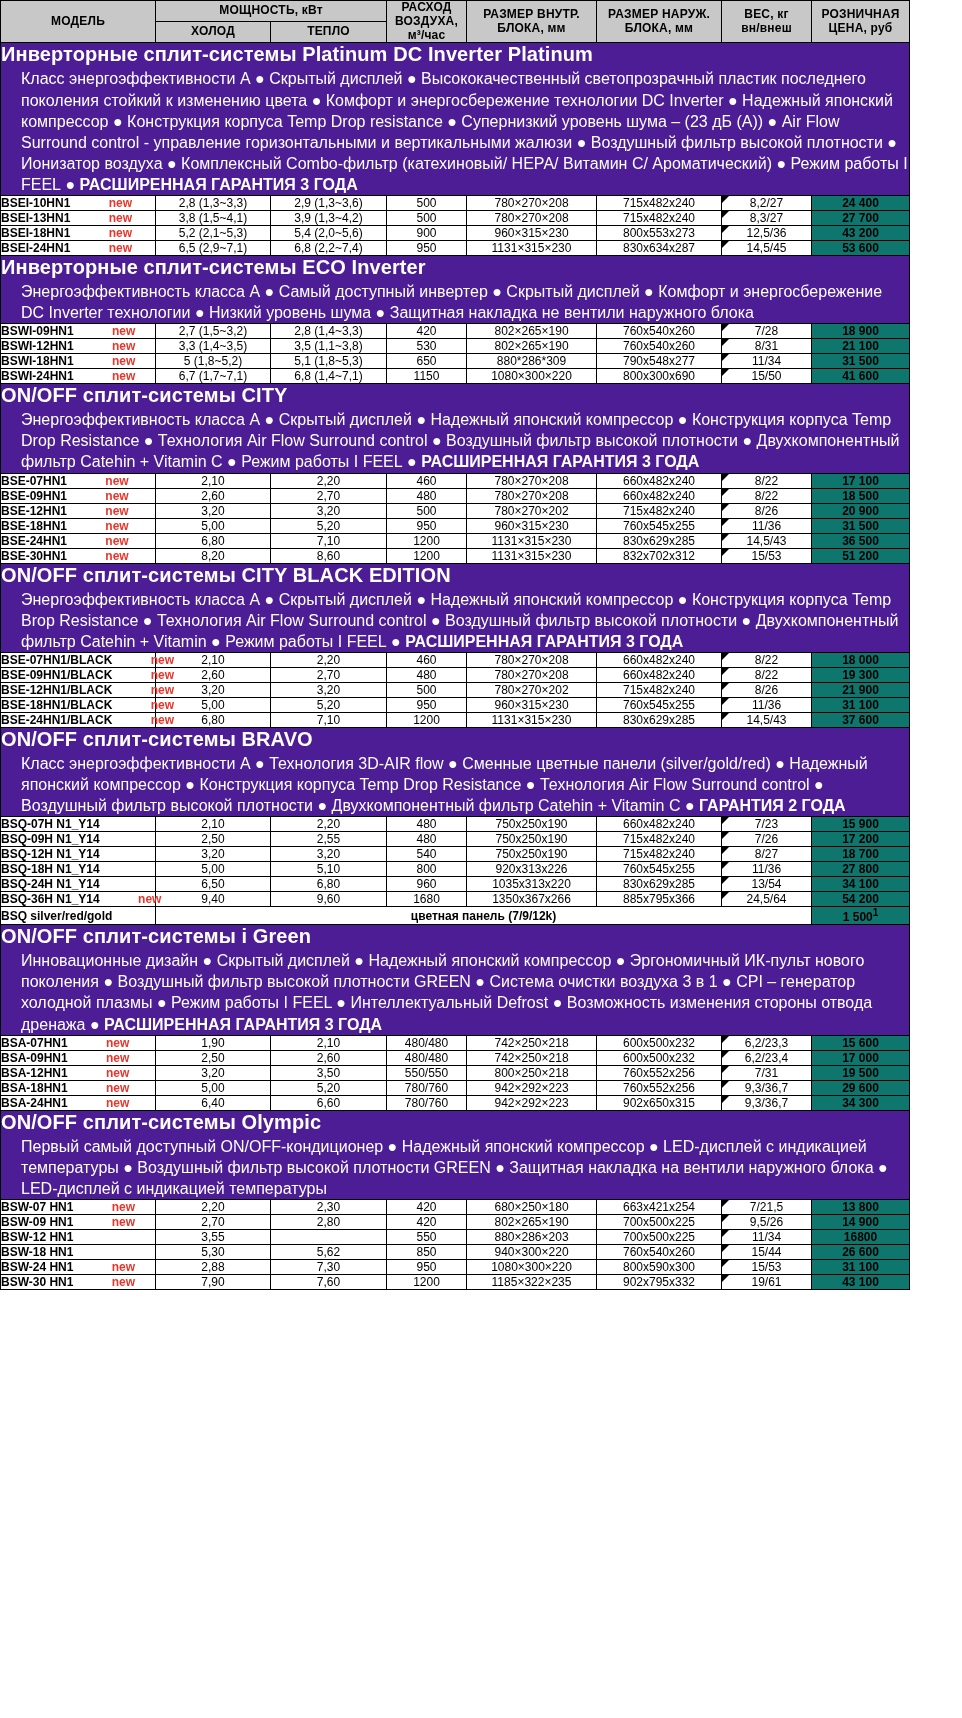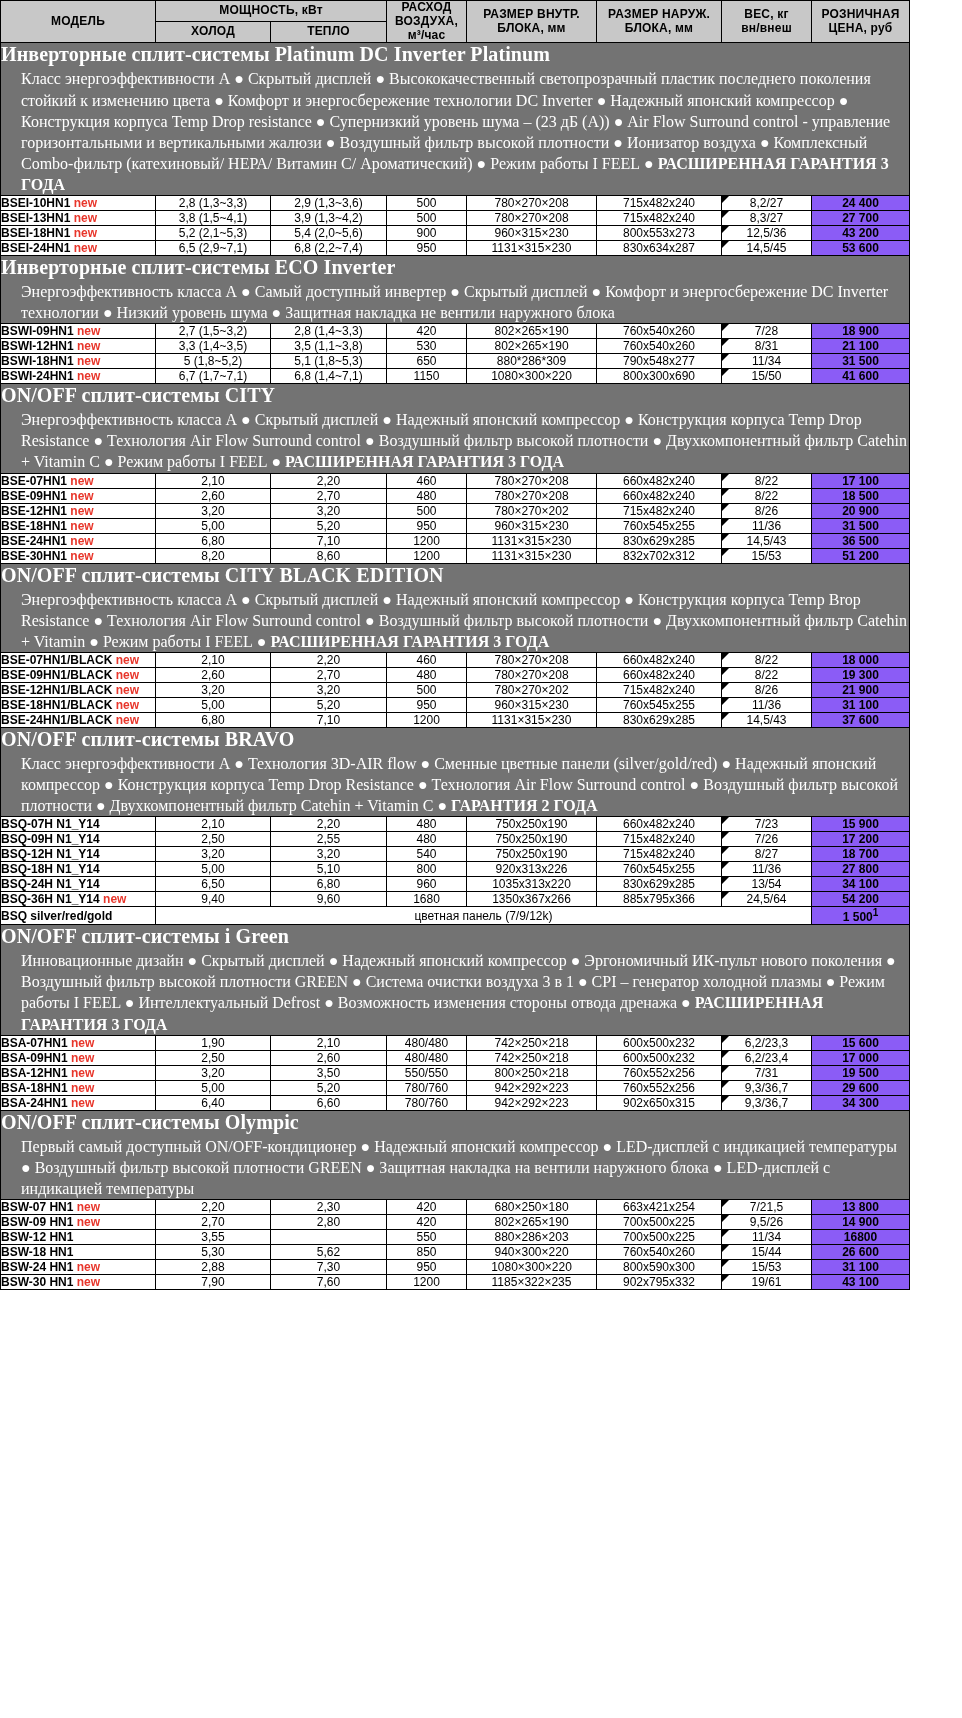"Инверторные сплит-системы Platinum DC" .sec { background: #737373 -> #4c1d95; font-family: Liberation Serif, serif -> none }
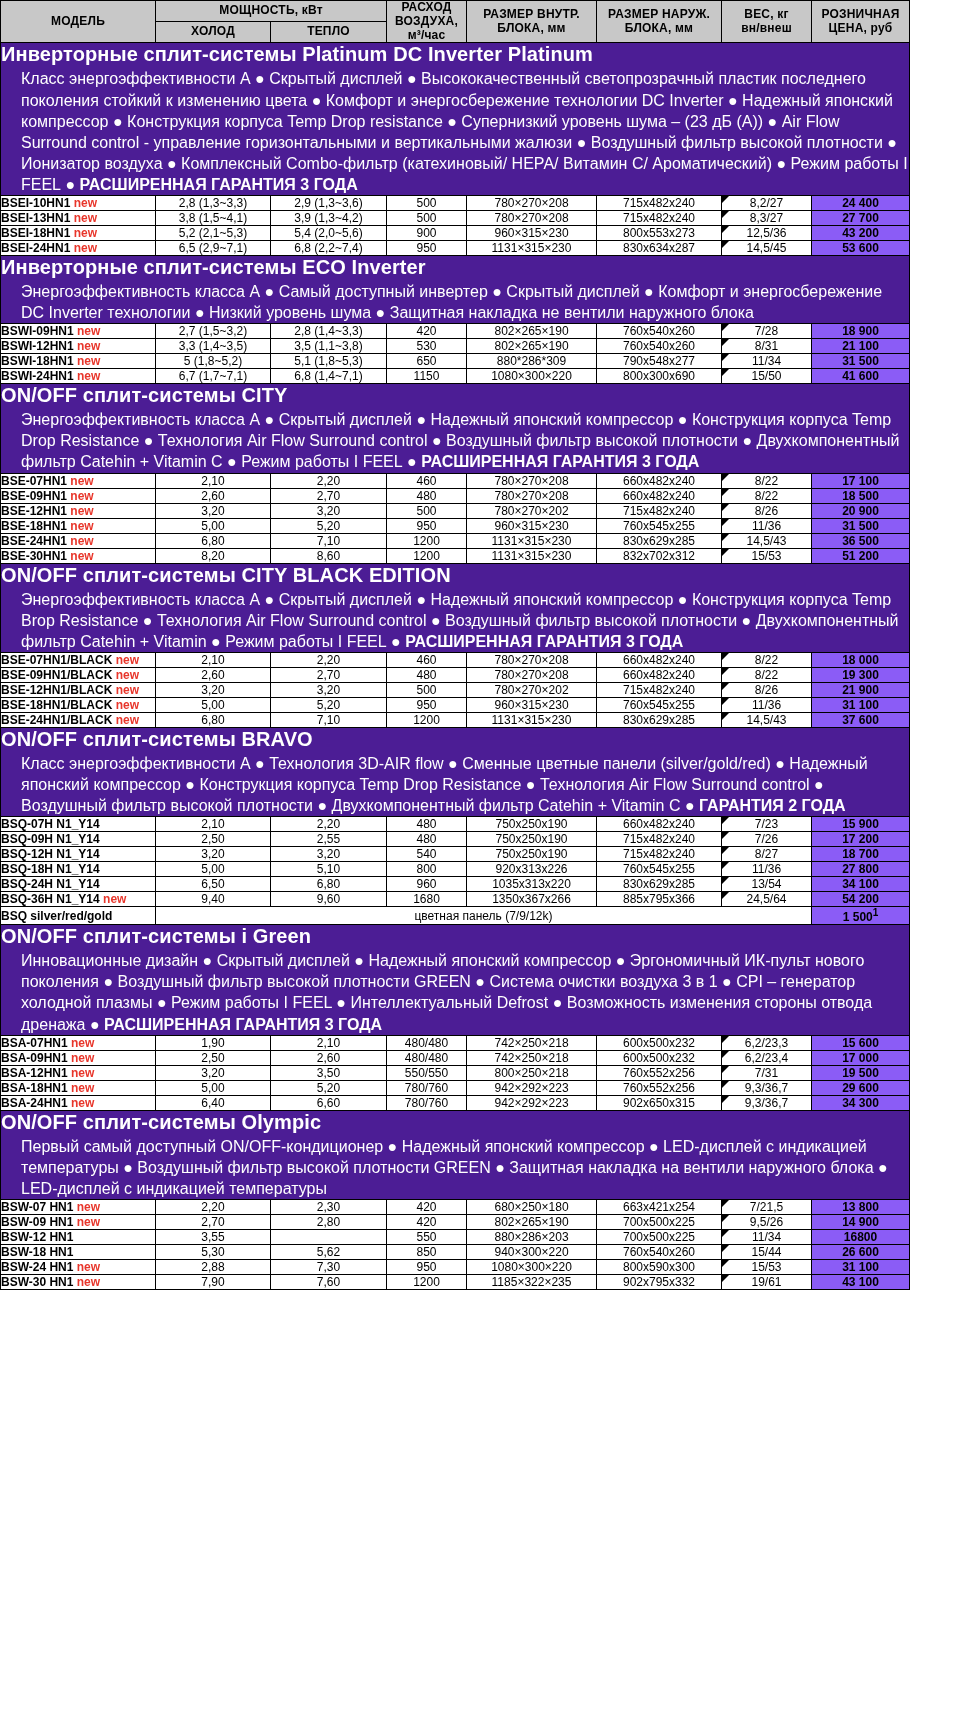"new" td.model .new { padding-left: none -> 35px }
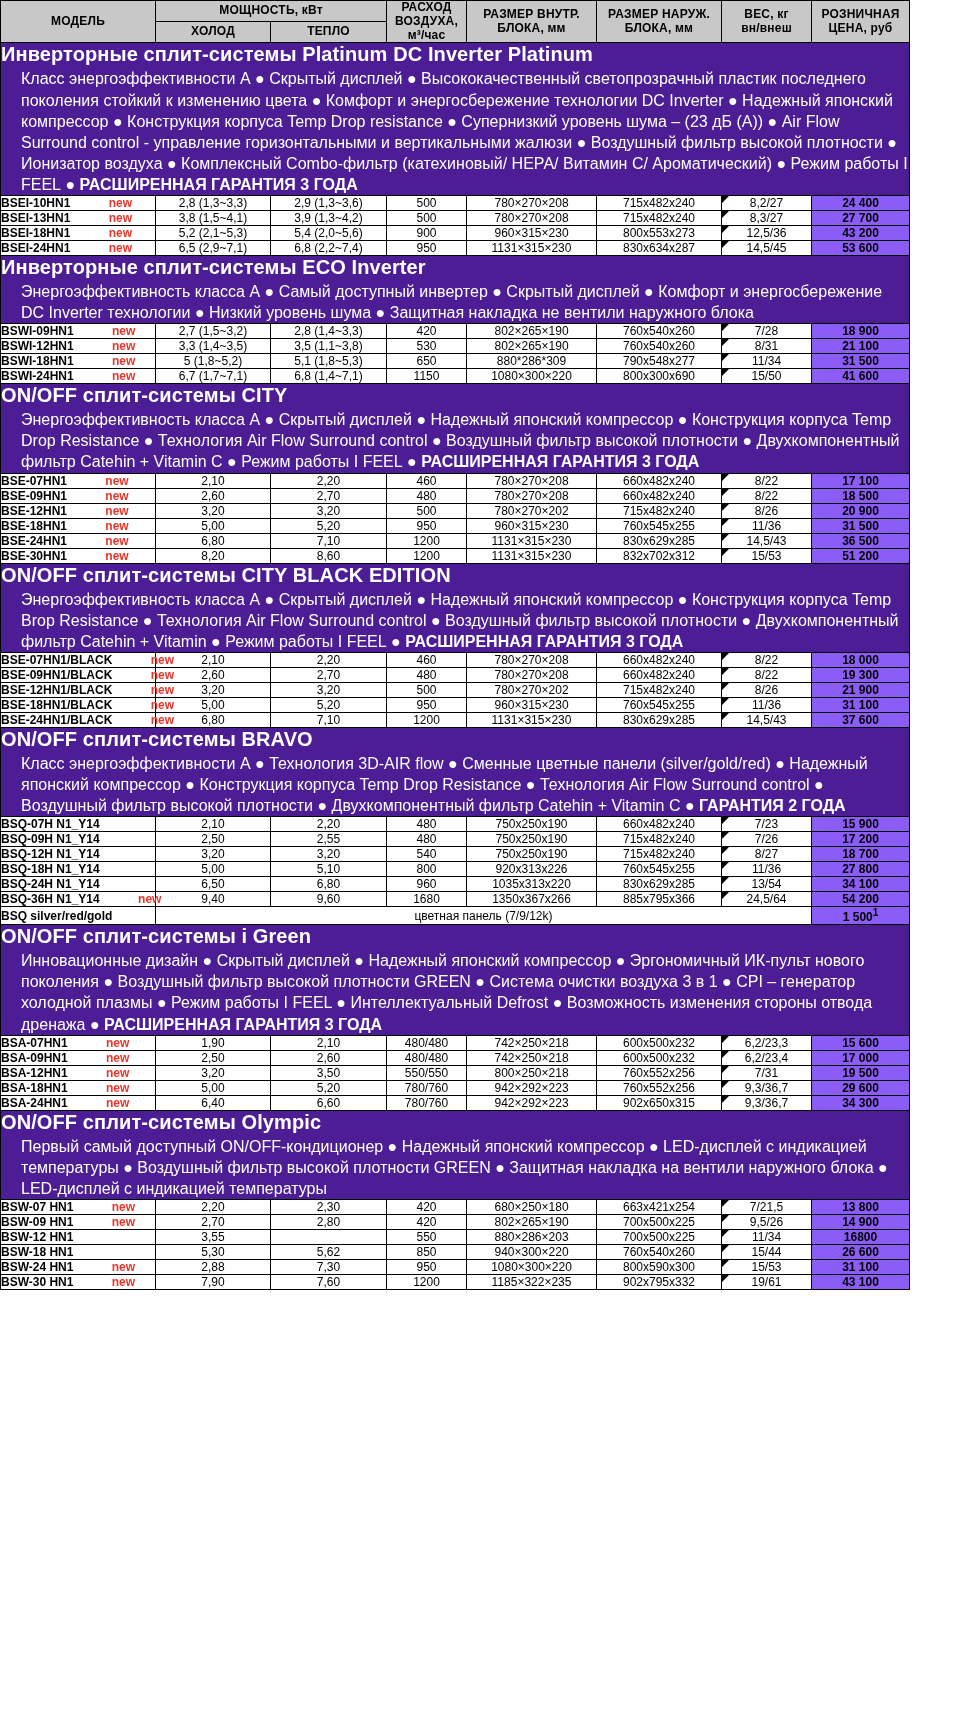"24 400" td.price { background: #8b5cf6 -> #0f766e }
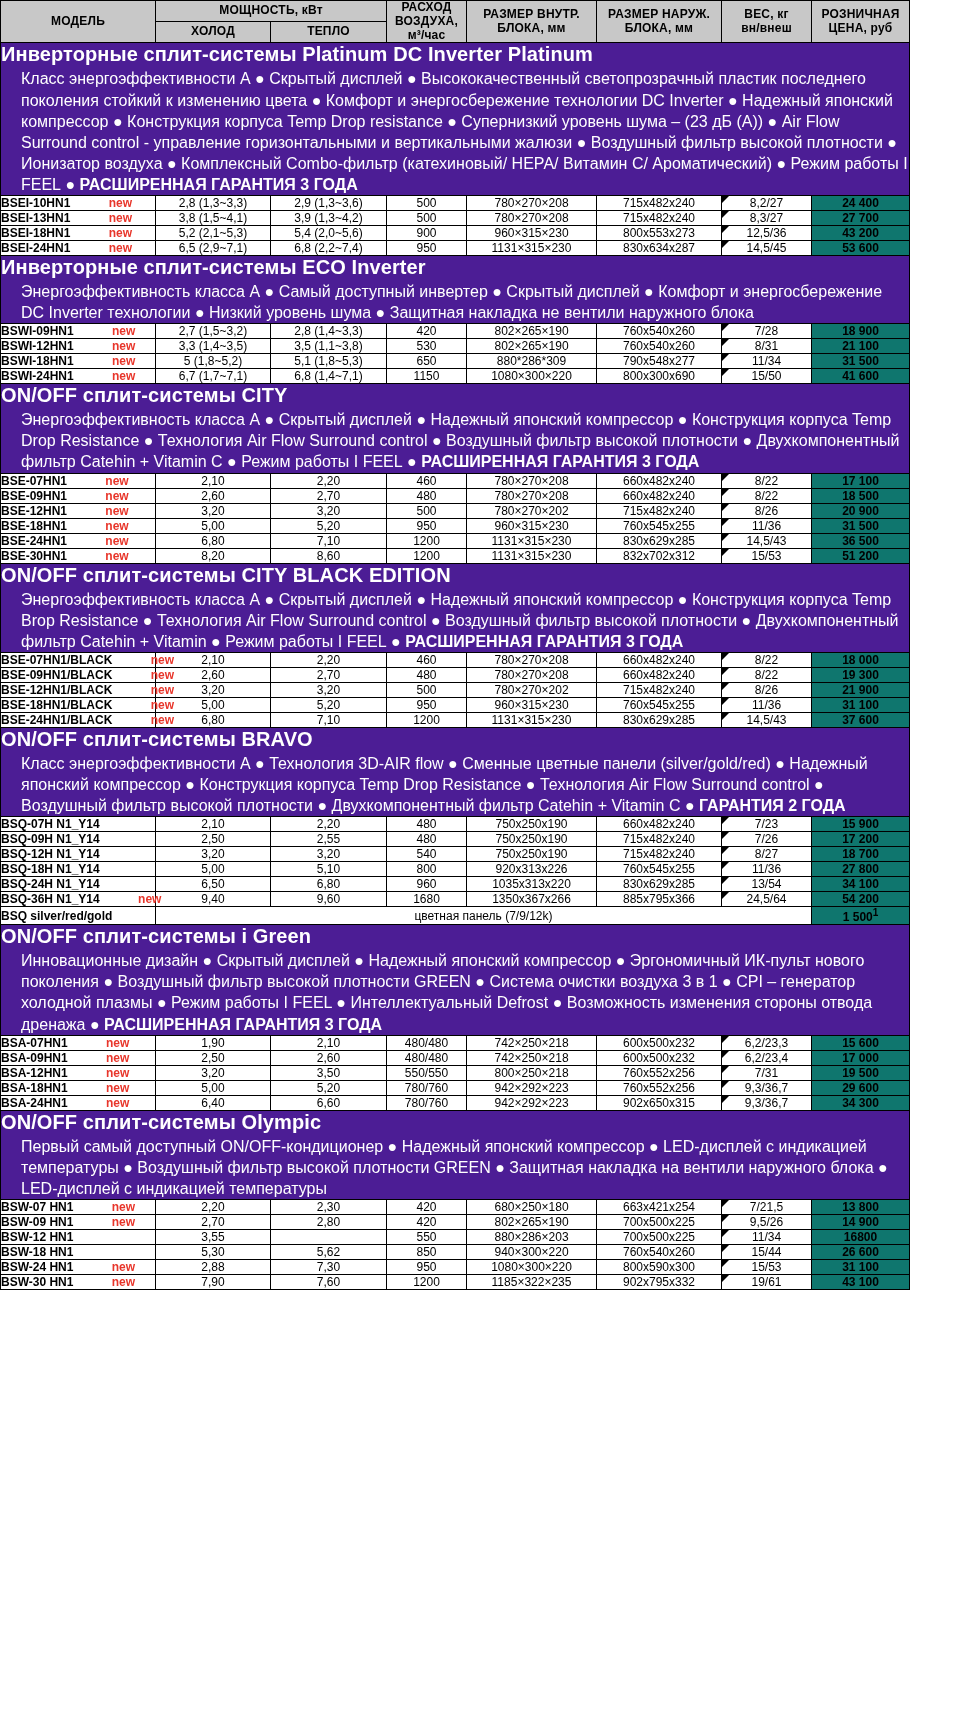"цветная панель (7/9/12k)" td.panel-note { font-weight: none -> bold }
